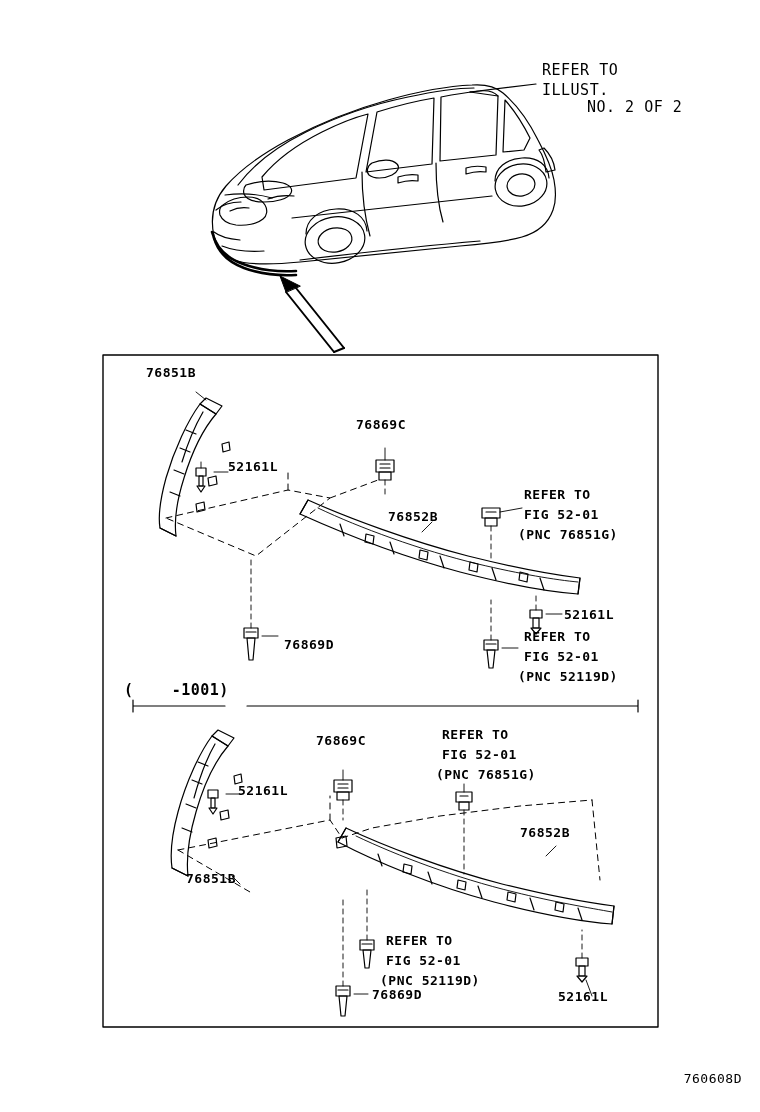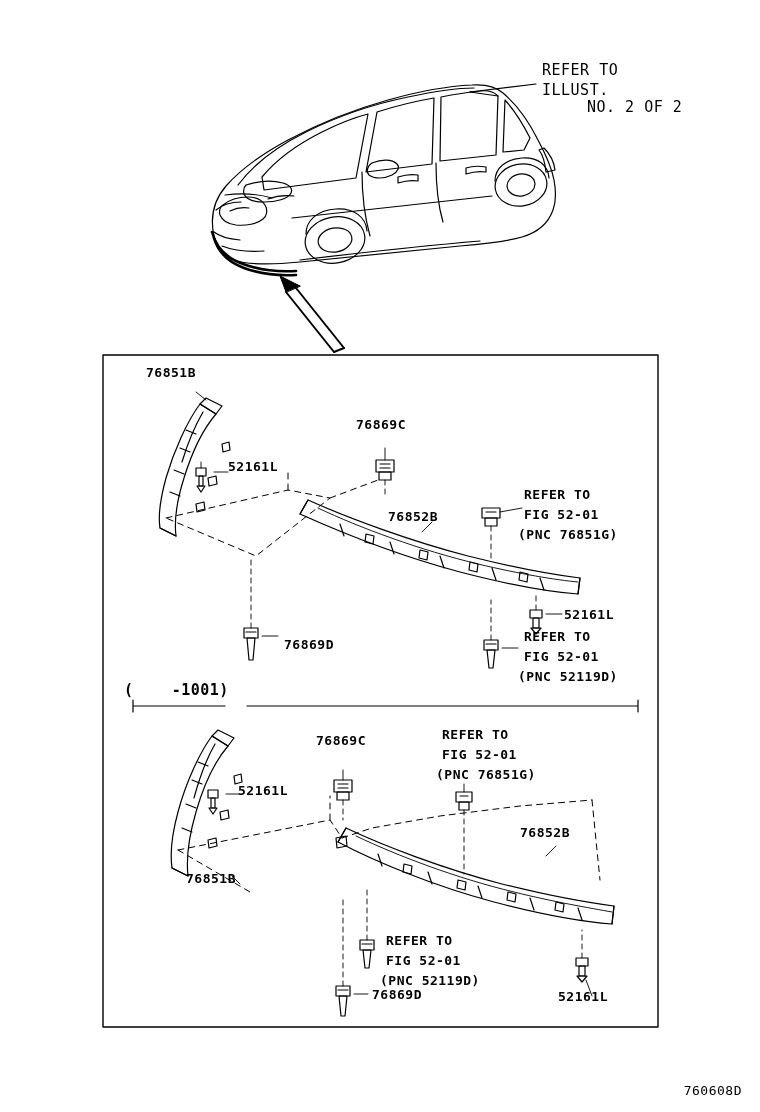"760608D" .footer { bottom: 14px -> 26px }
